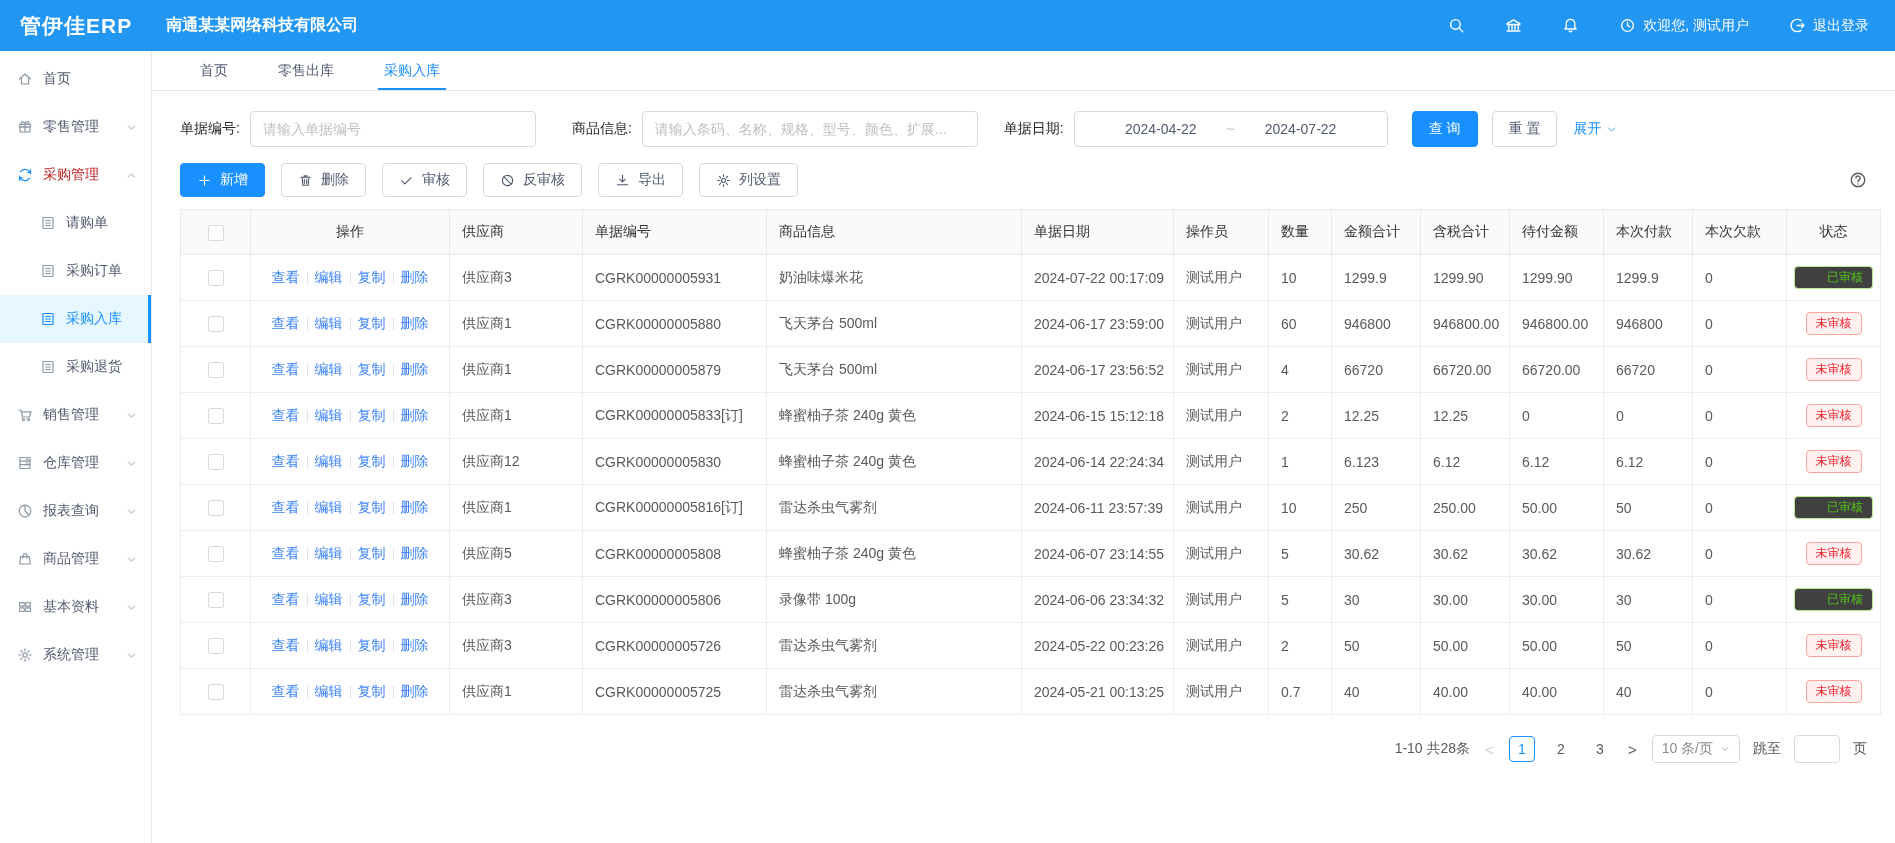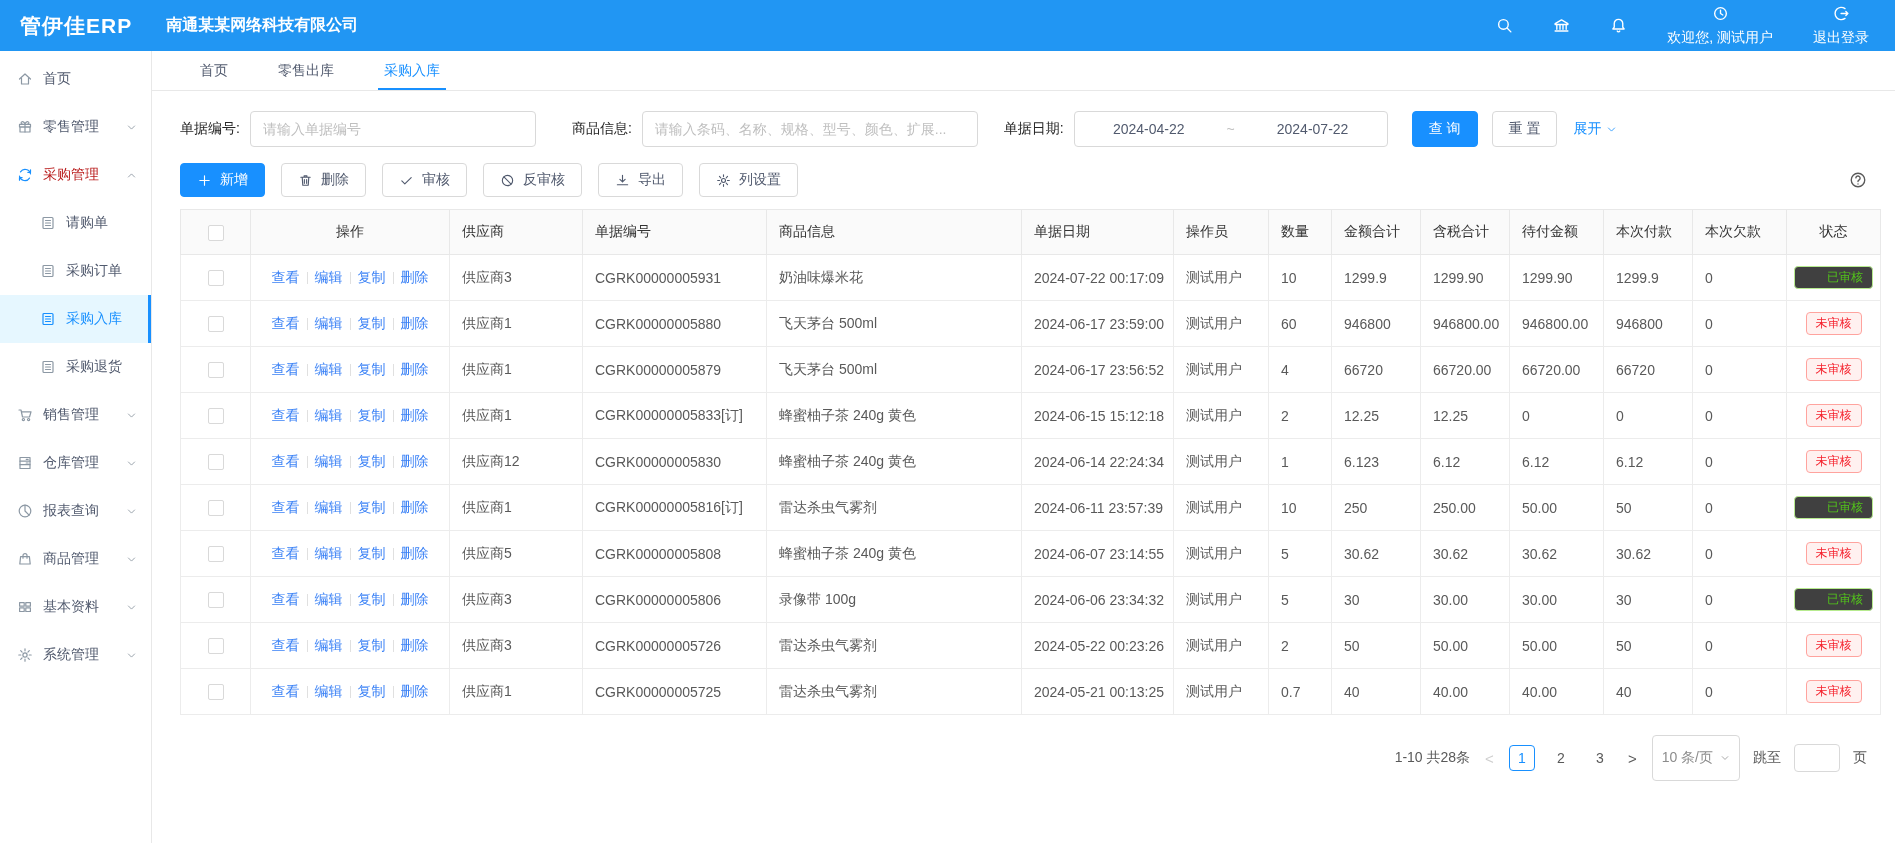"欢迎您, 测试用户" .top-group { flex-direction: column -> none }
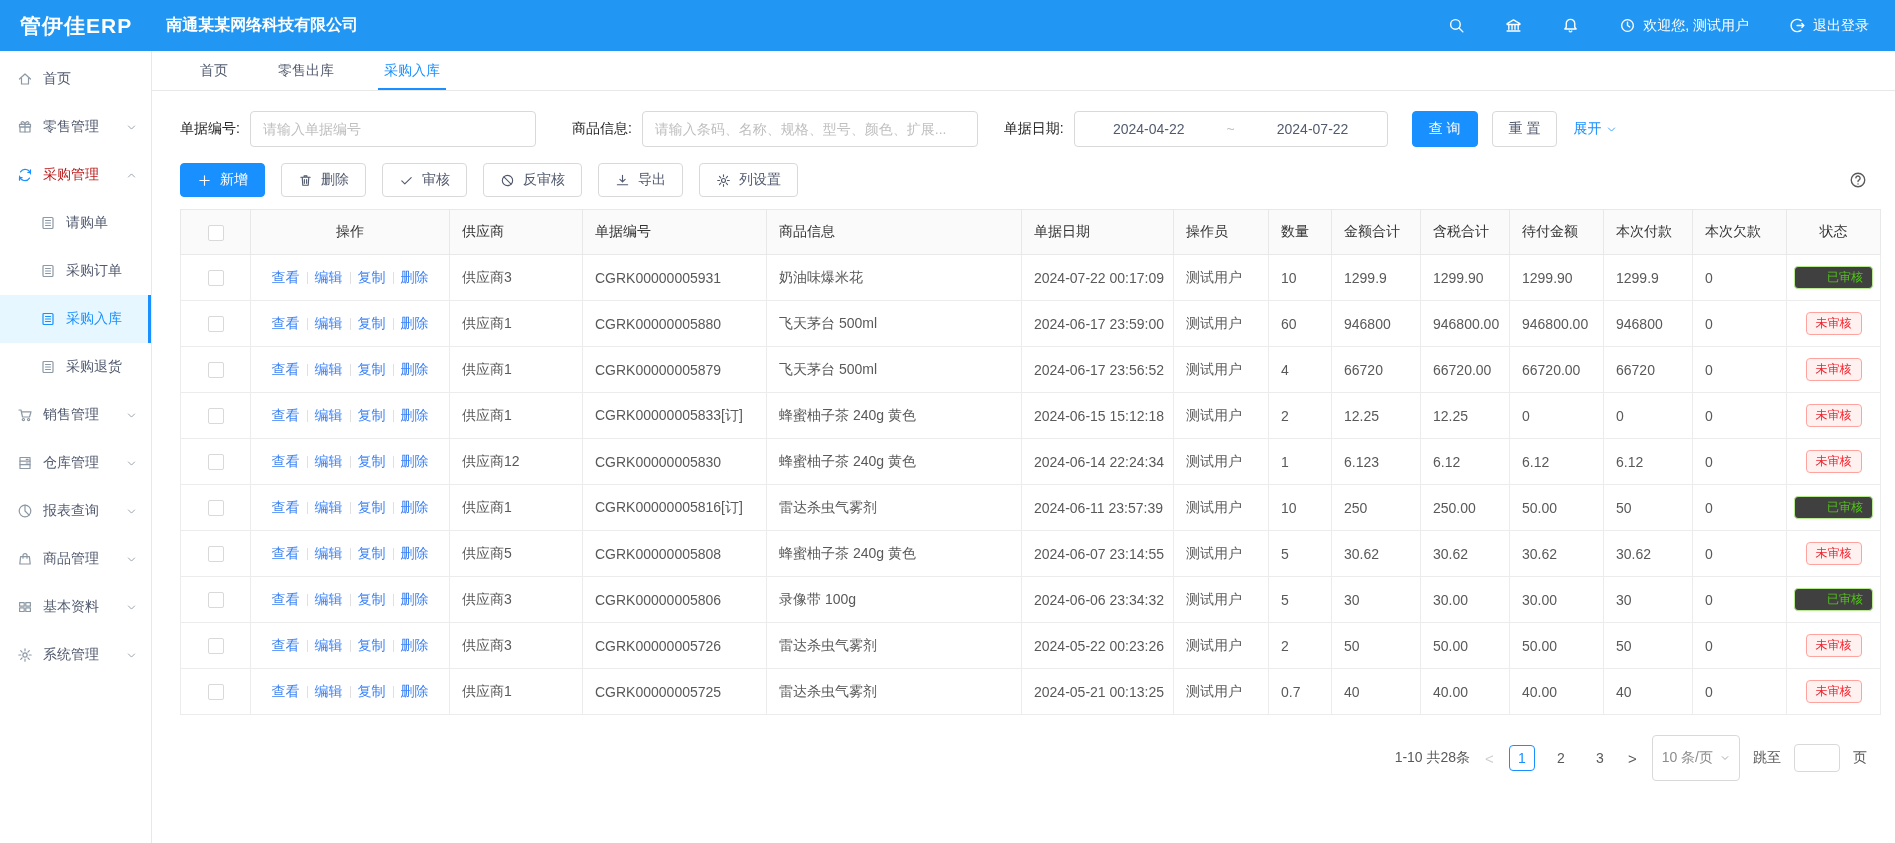"2024-04-22" .datebox { gap: 42px -> 30px }
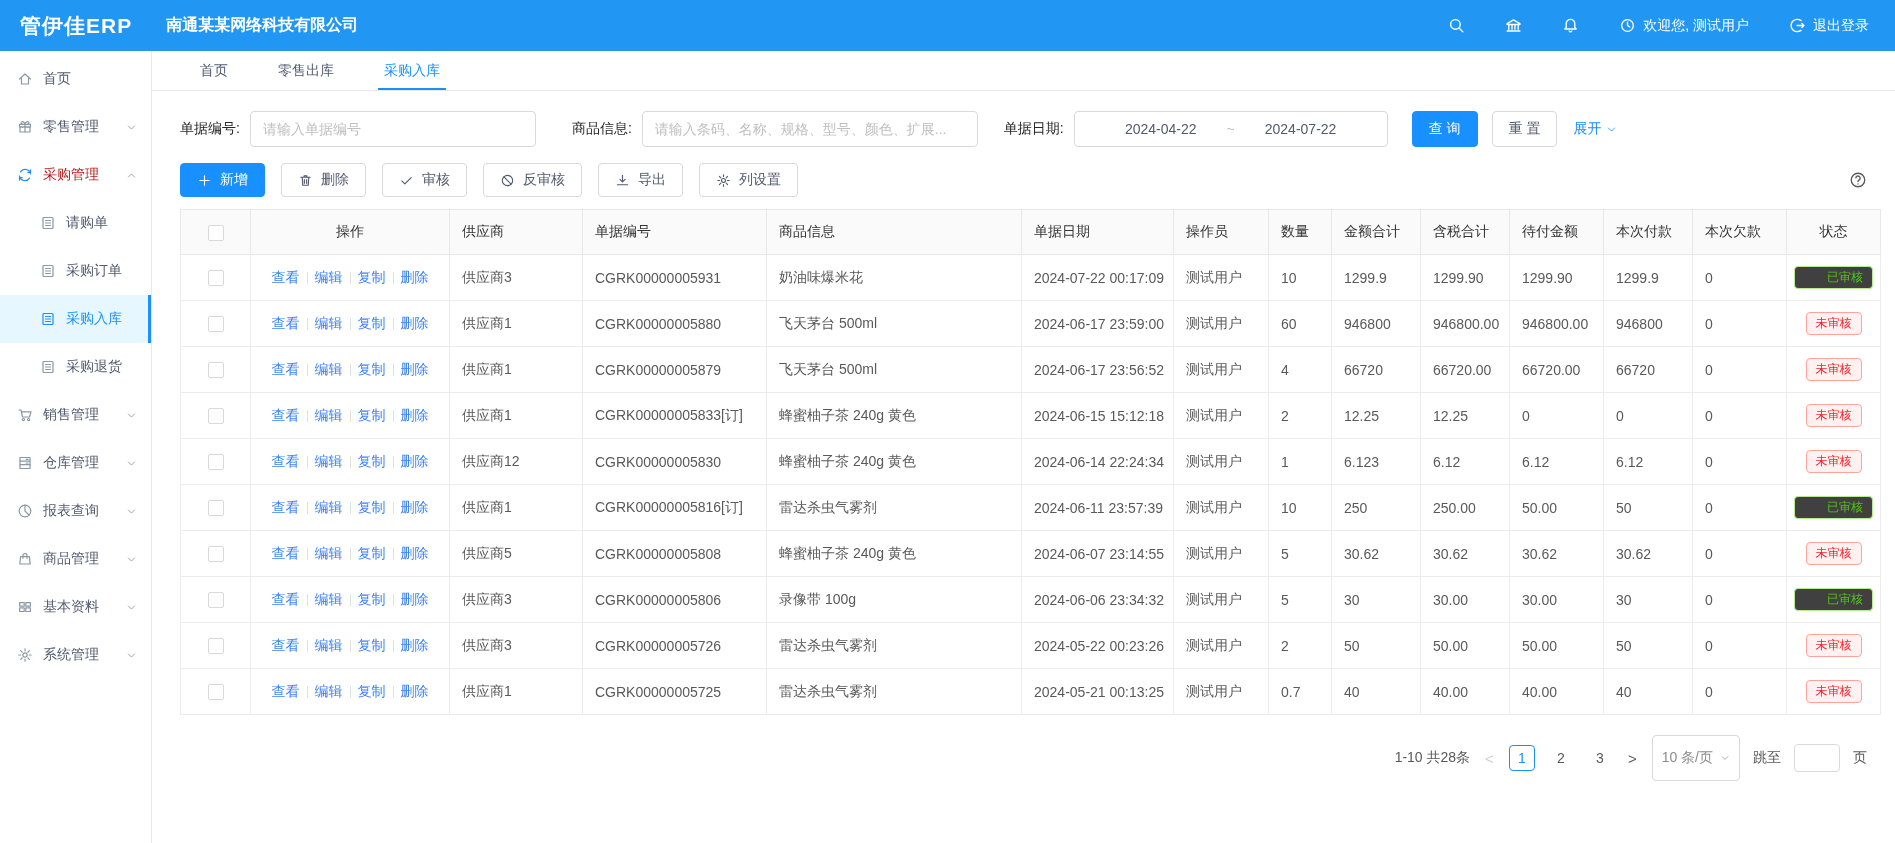"10 条/页" .pg-size { height: 46px -> 28px }
